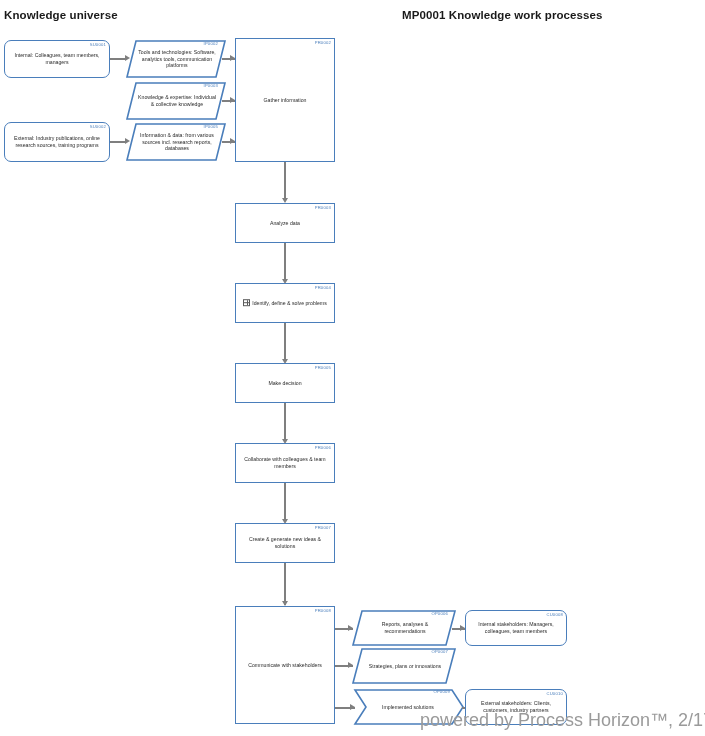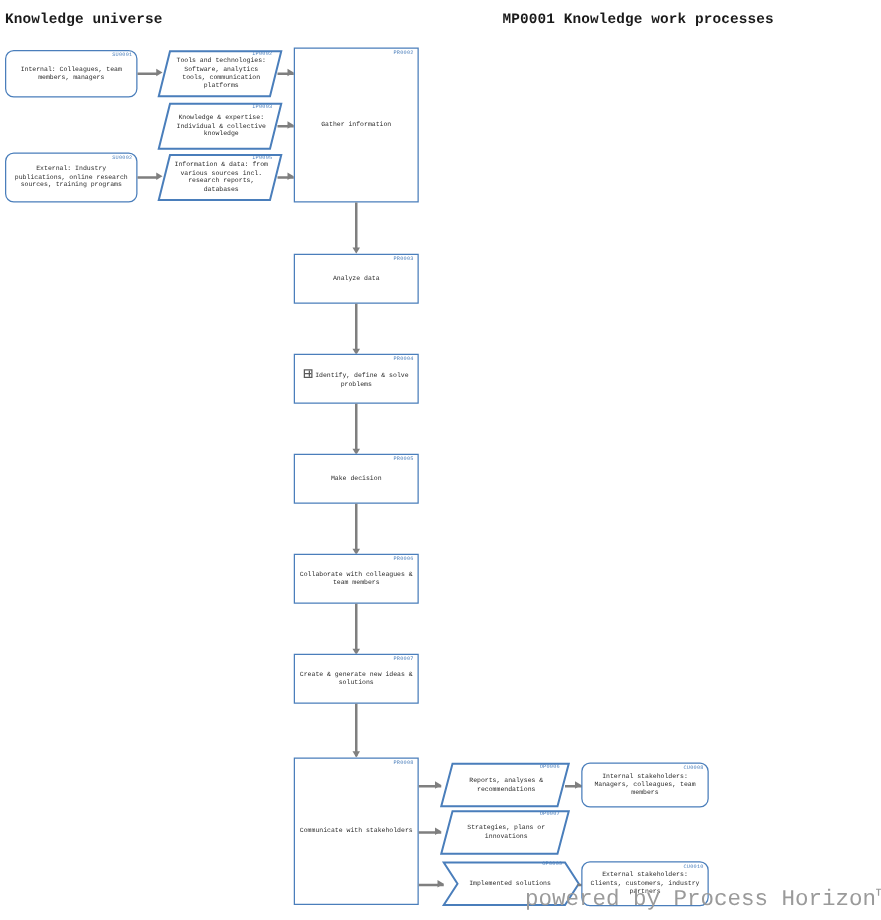"Knowledge universe" #canvas { font-family: Liberation Mono, monospace -> none }
